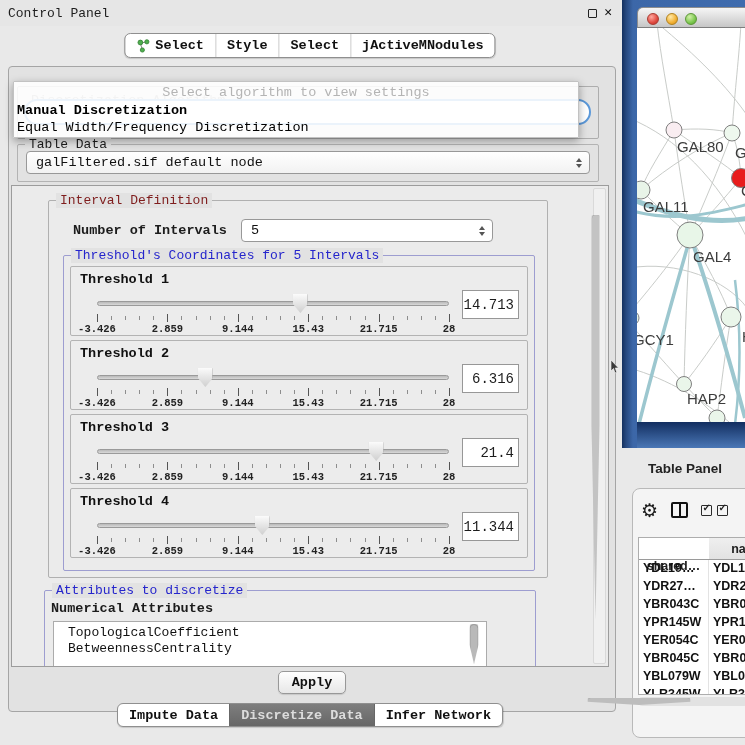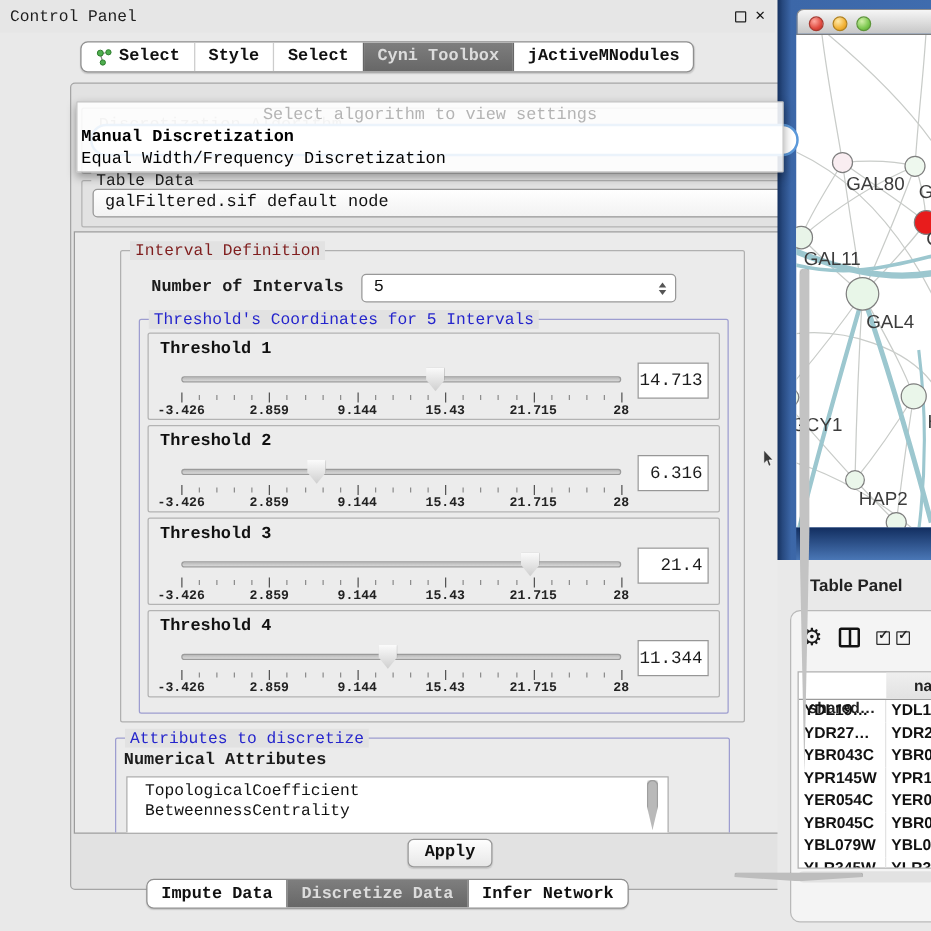"Cyni Toolbox" div.tab { html: <div> <span>Cyni Toolbox</span> </div> -> none }
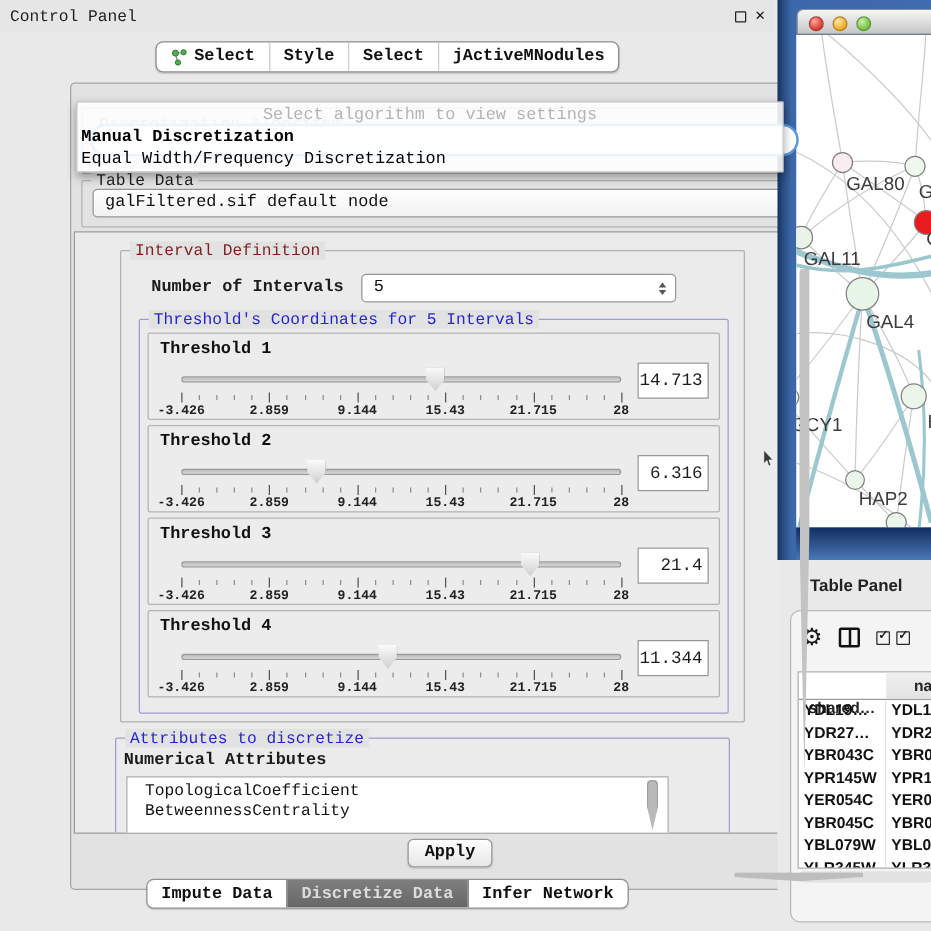"Select algorithm to view settings" .outer-panel { margin-left: 48px -> none }
